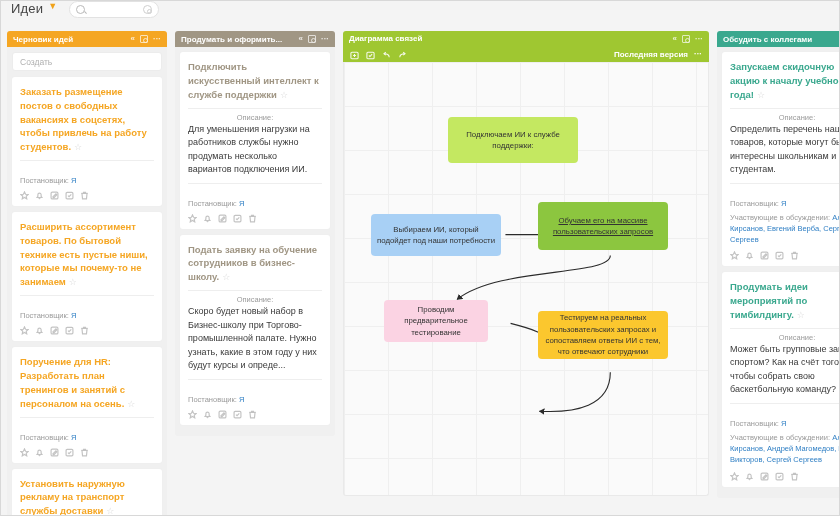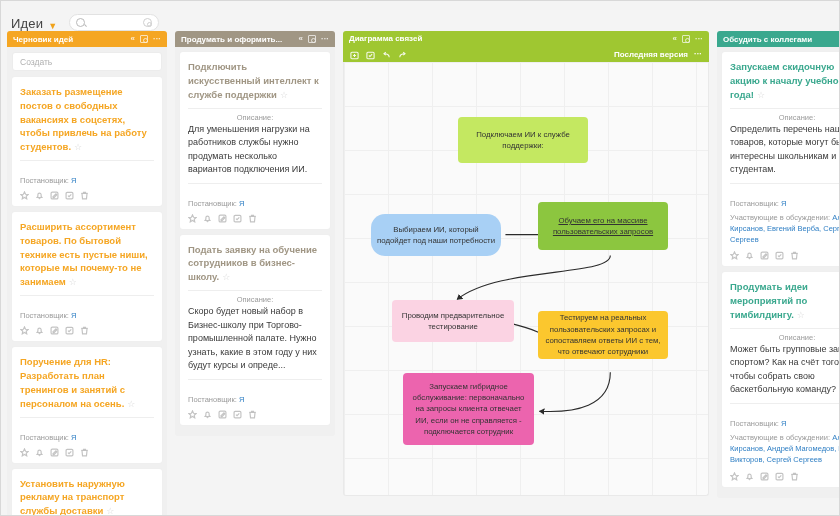"Идеи" .topbar { align-items: flex-end -> flex-start }
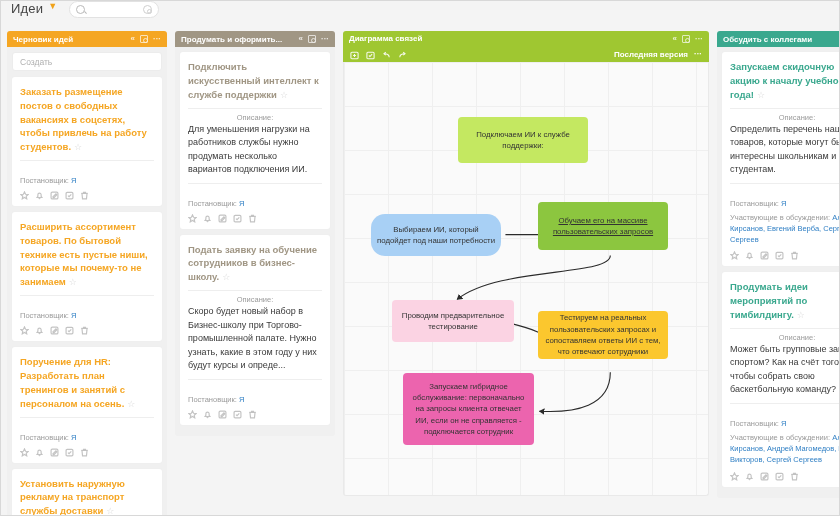"Подключаем ИИ к службе поддержки:" div.node { left: 114px -> 104px }
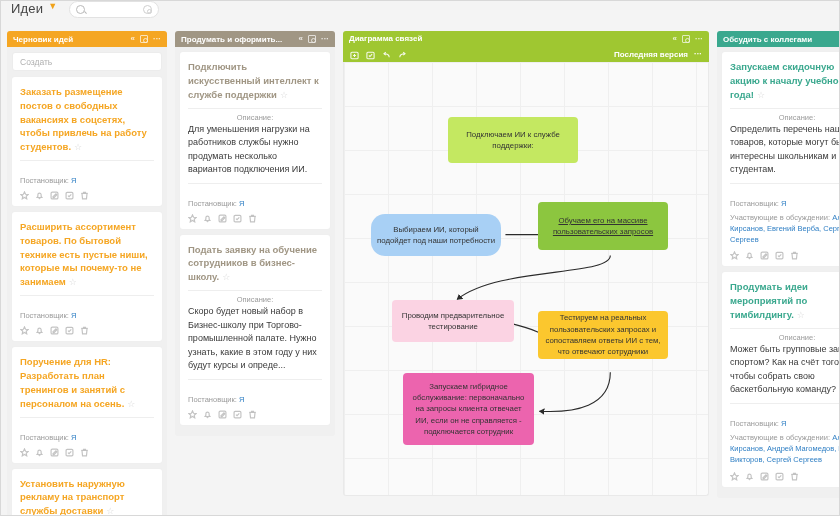"Выбираем ИИ, который подойдет под" div.node { border-radius: 14px -> none }
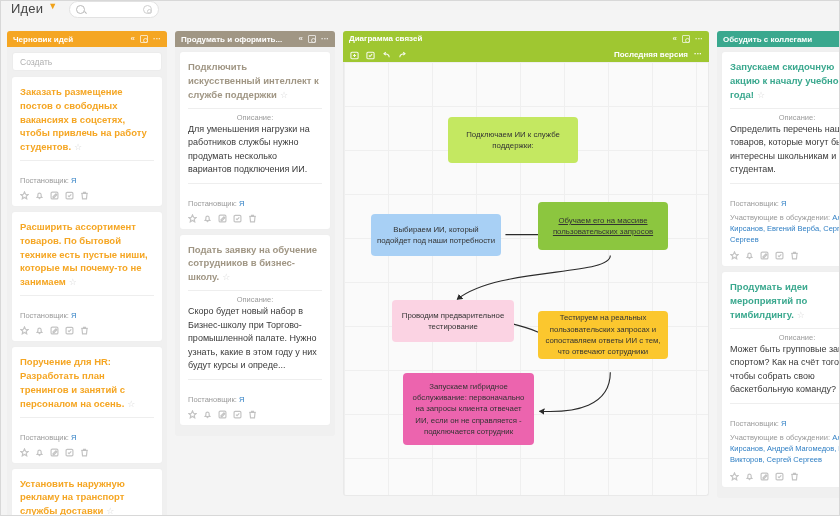"Проводим предварительное тестирование" div.node { left: 48px -> 40px; width: 122px -> 104px }
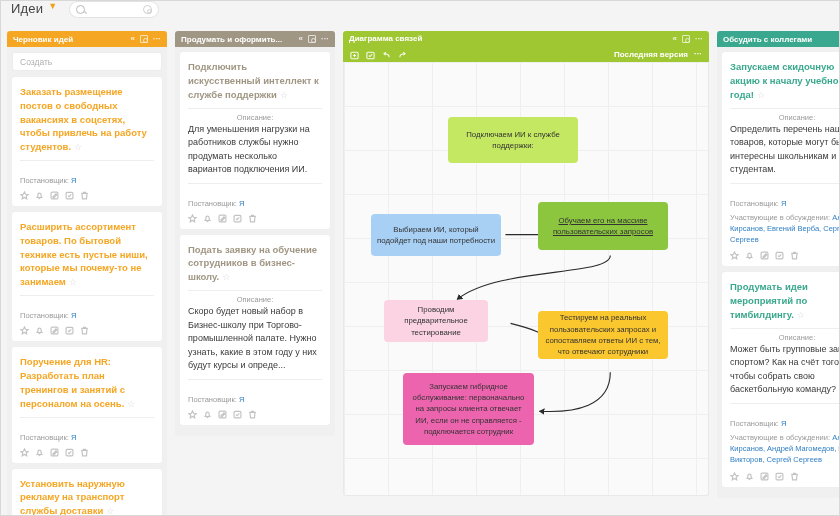"Запускаем гибридное обслуживание:" div.node { html: <div> <span>Запускаем гибридное обслуживание: первоначально на запросы клиента отвечает ИИ, если он не справляется - подключается сотрудник</span> </div> -> none }
